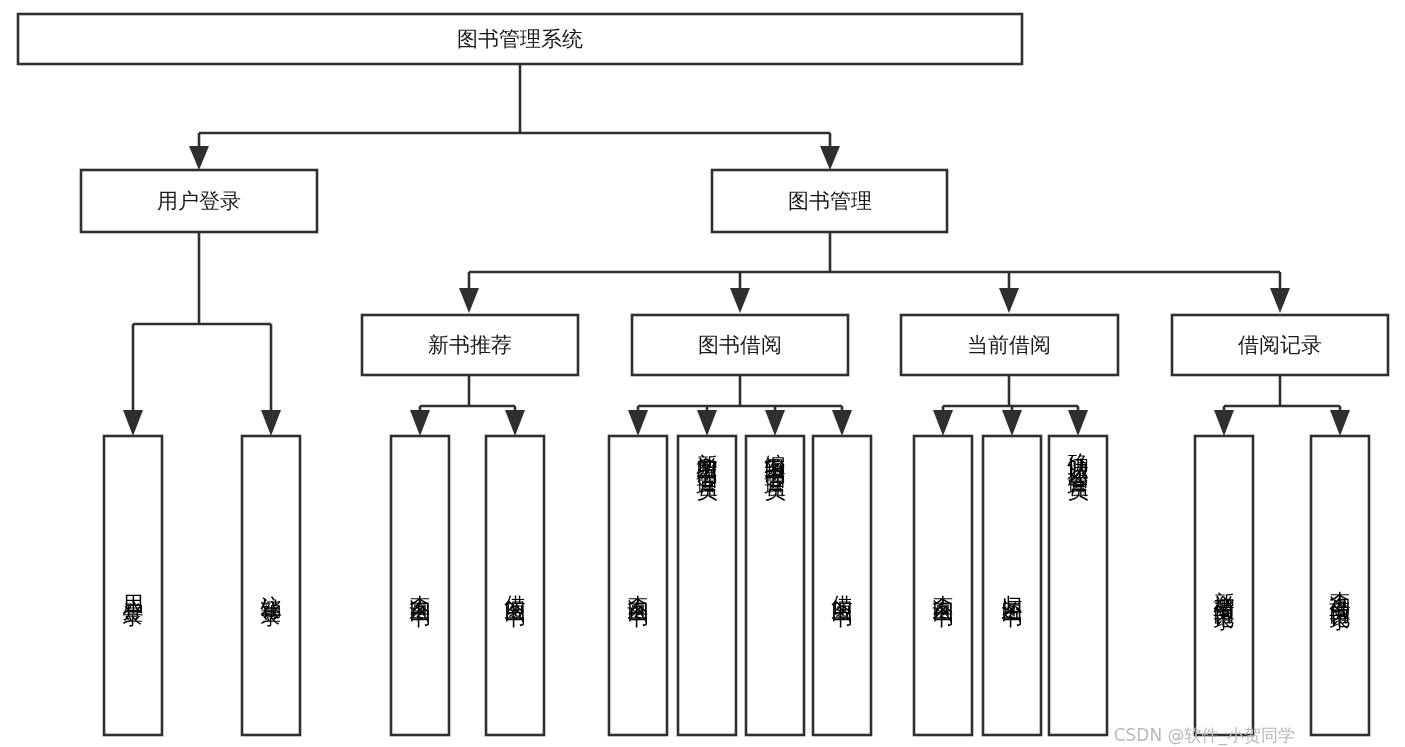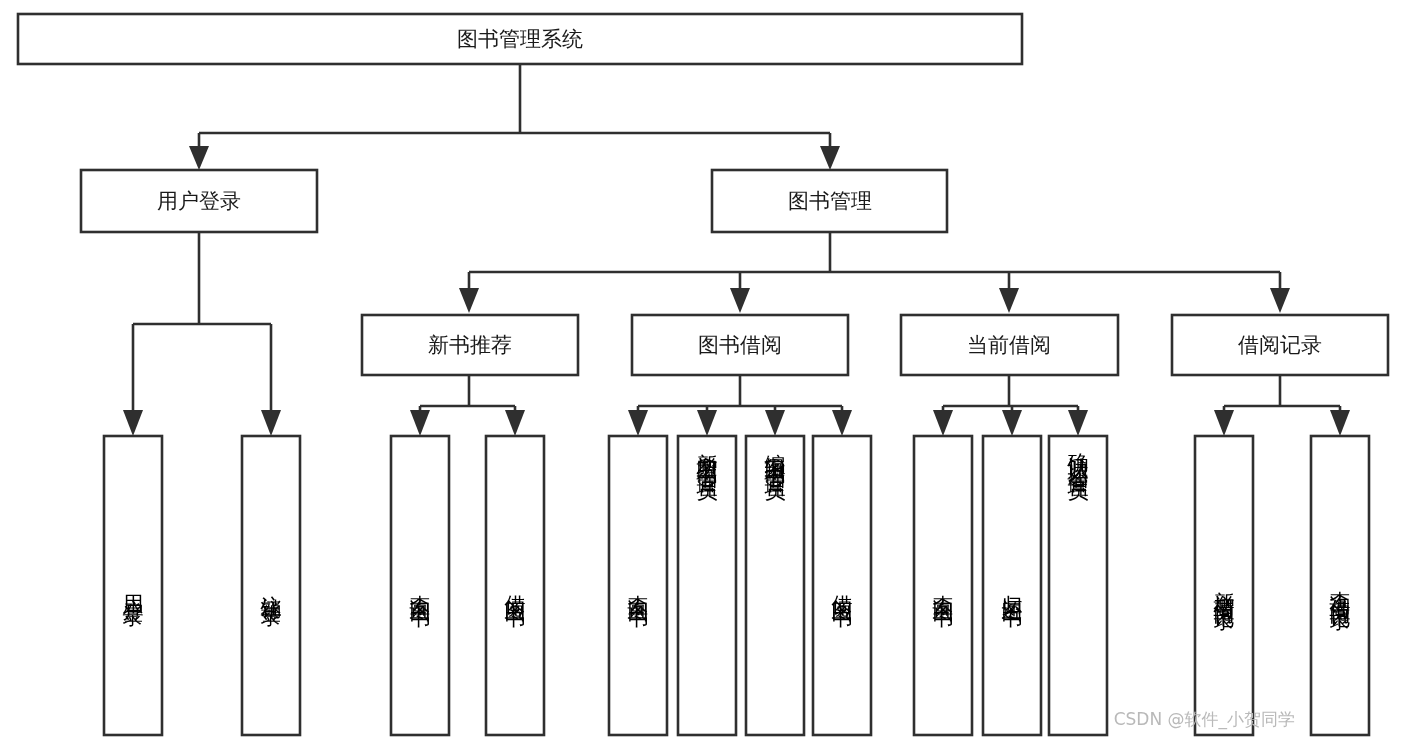"CSDN @软件_小贺同学" .watermark-text { bottom: 16px -> 0 }
